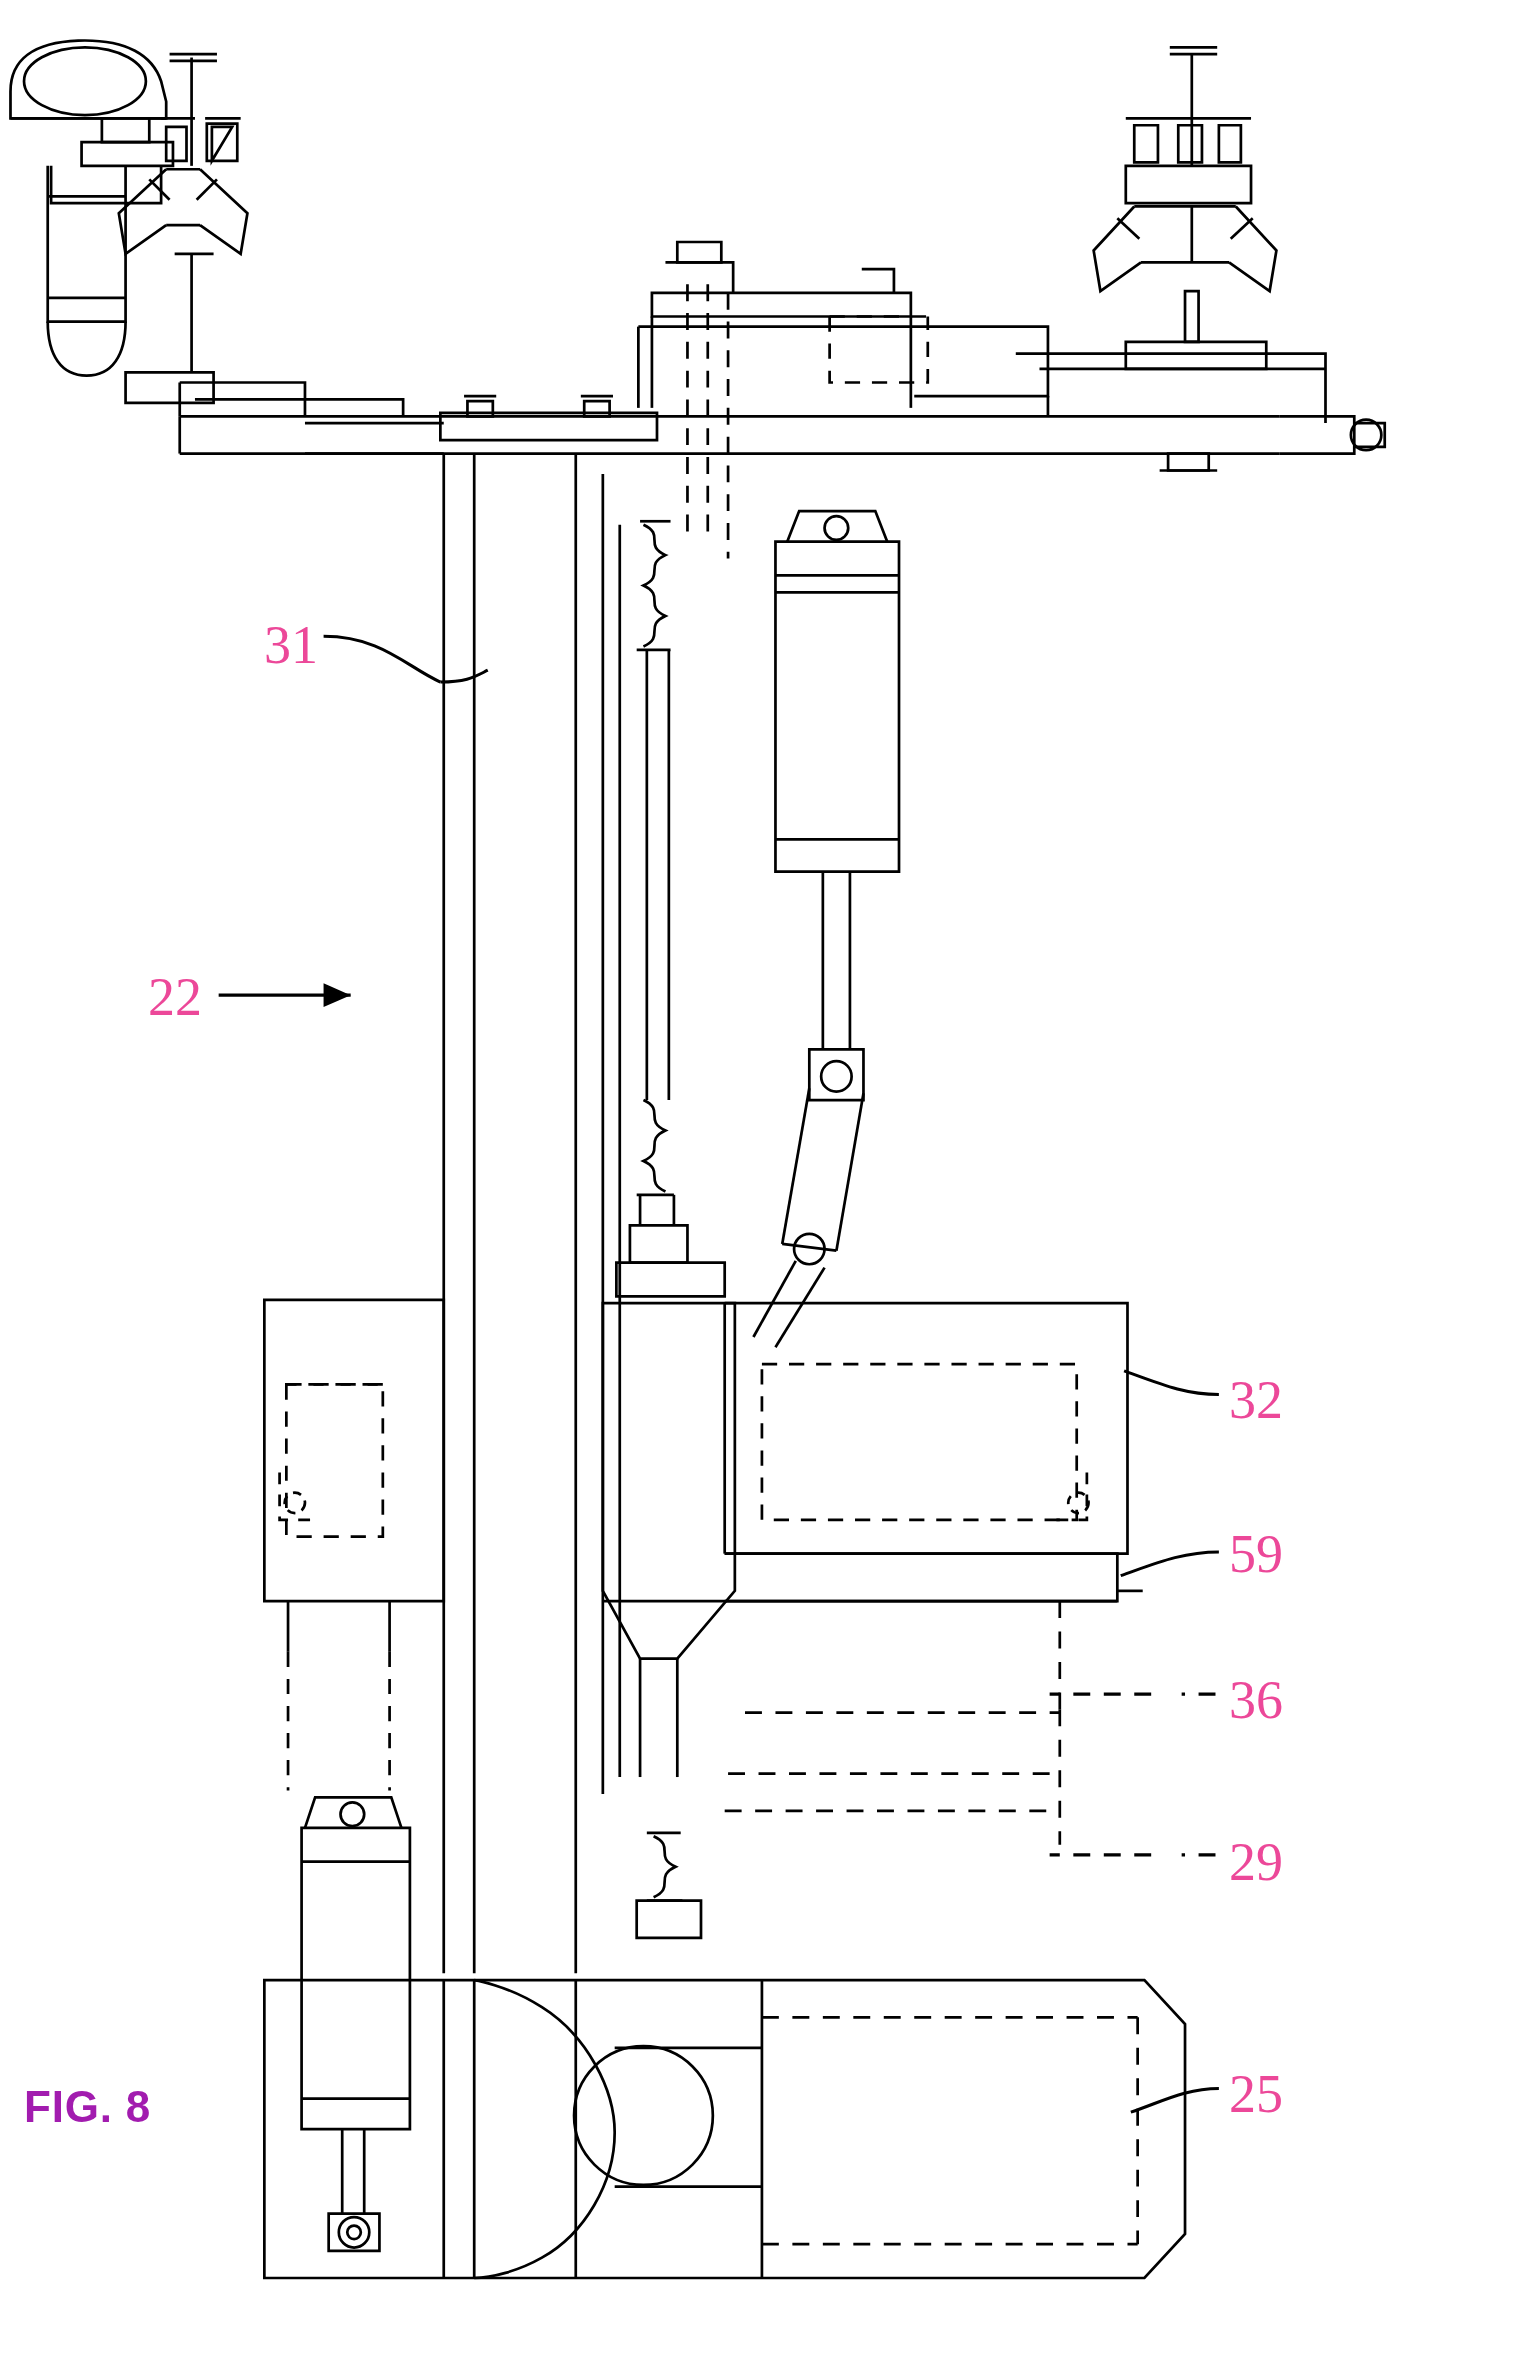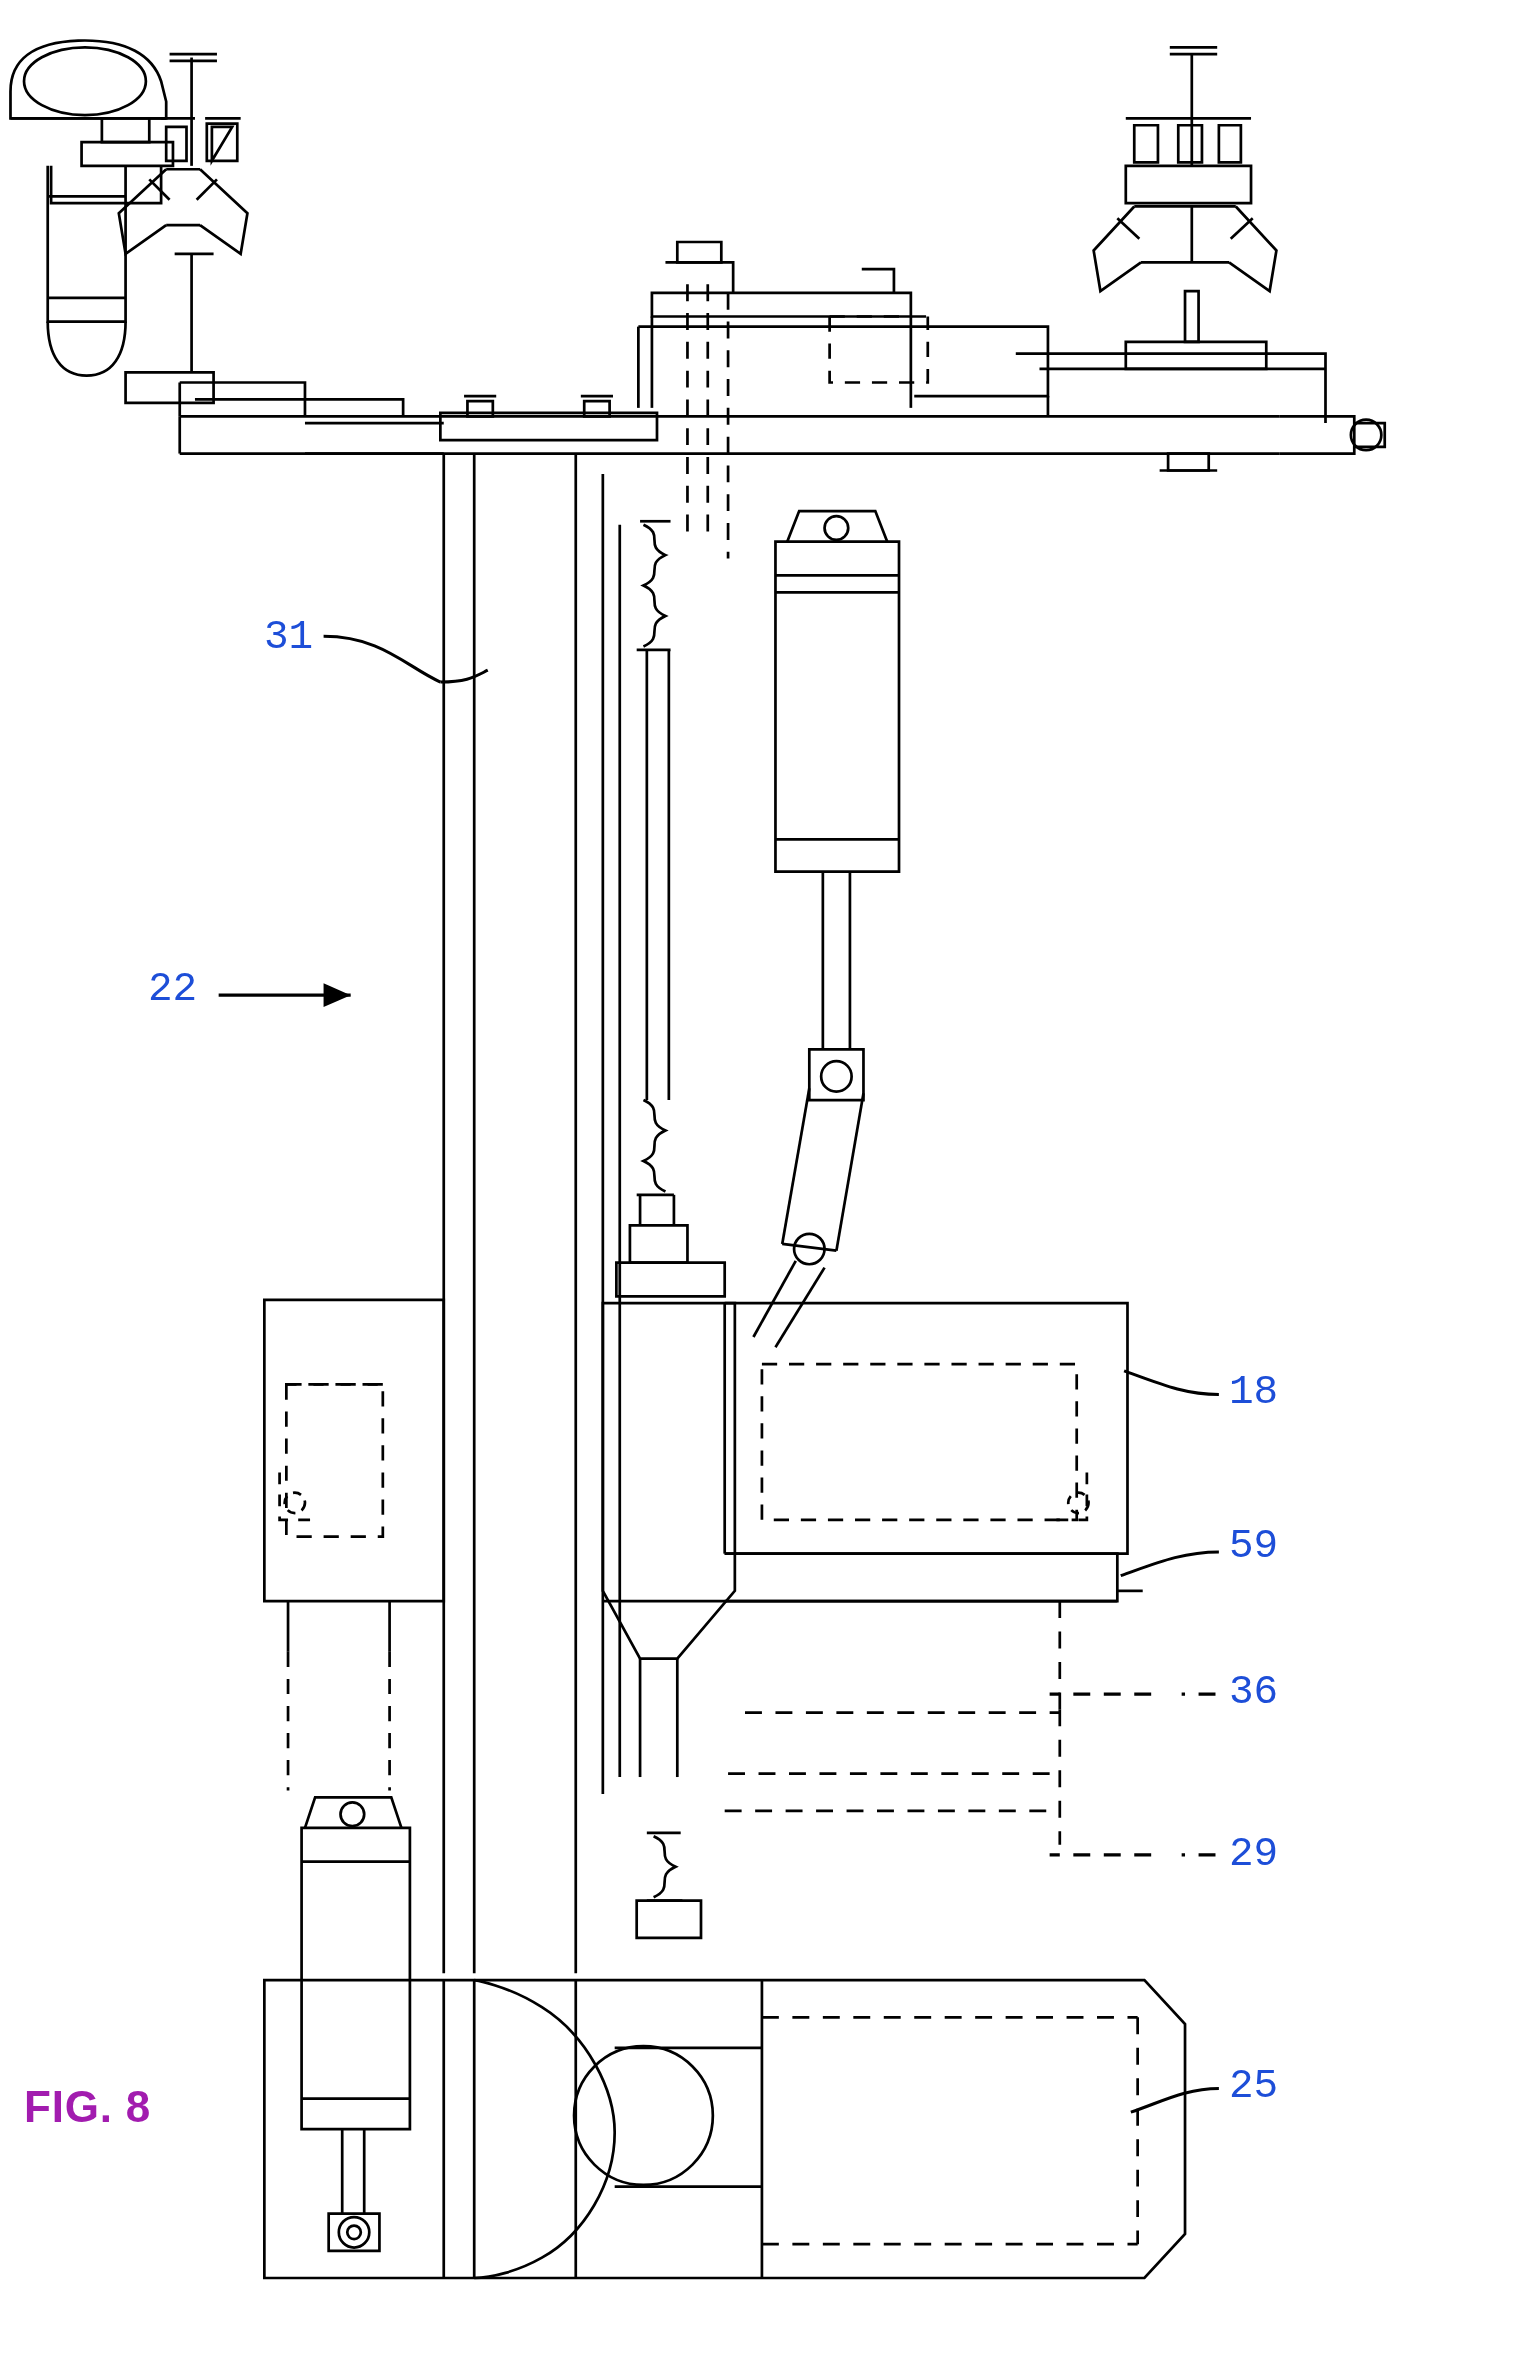"31" .ref { color: #1d4ed8 -> #ec4899; font-family: Liberation Mono, monospace -> Liberation Serif, serif; font-size: 41px -> 54px }
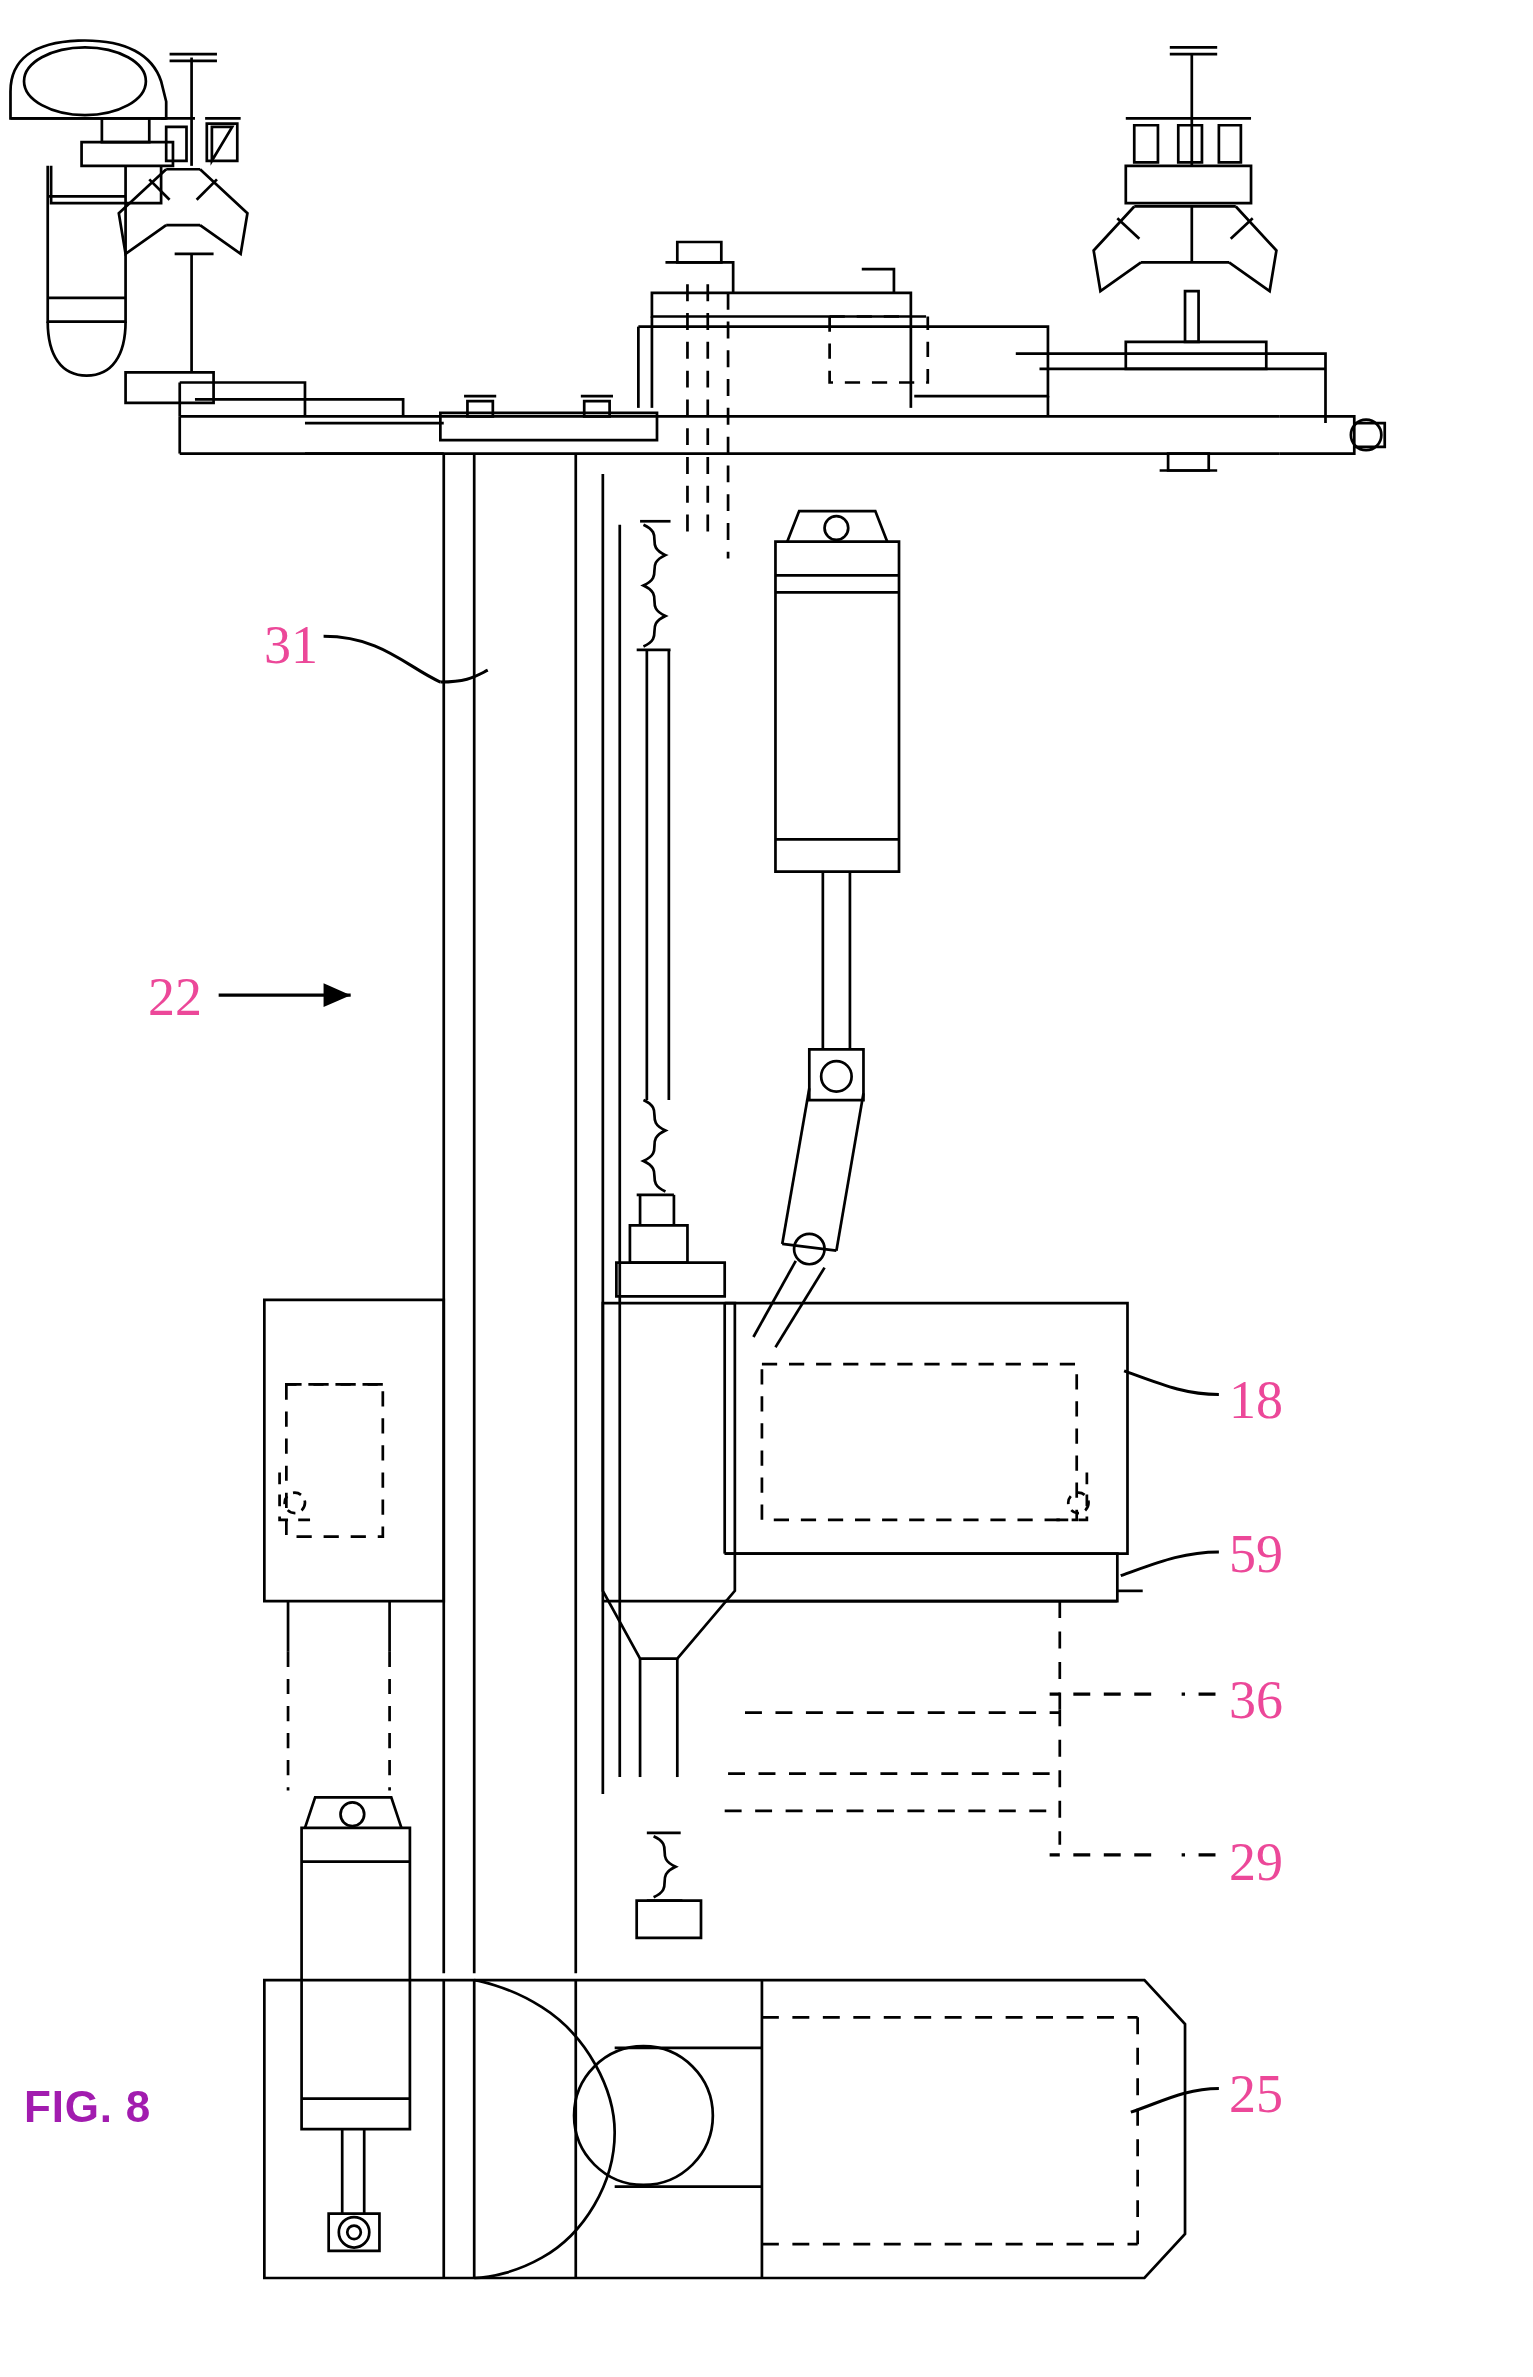"18" div.ref { text: 18 -> 32 }
